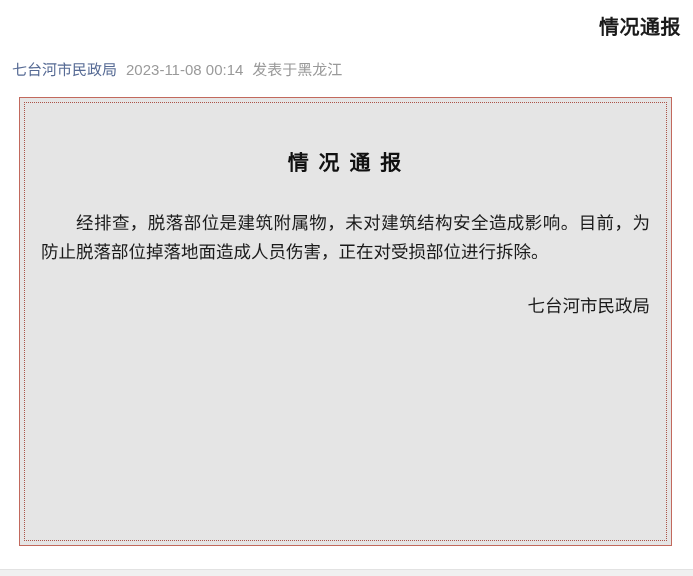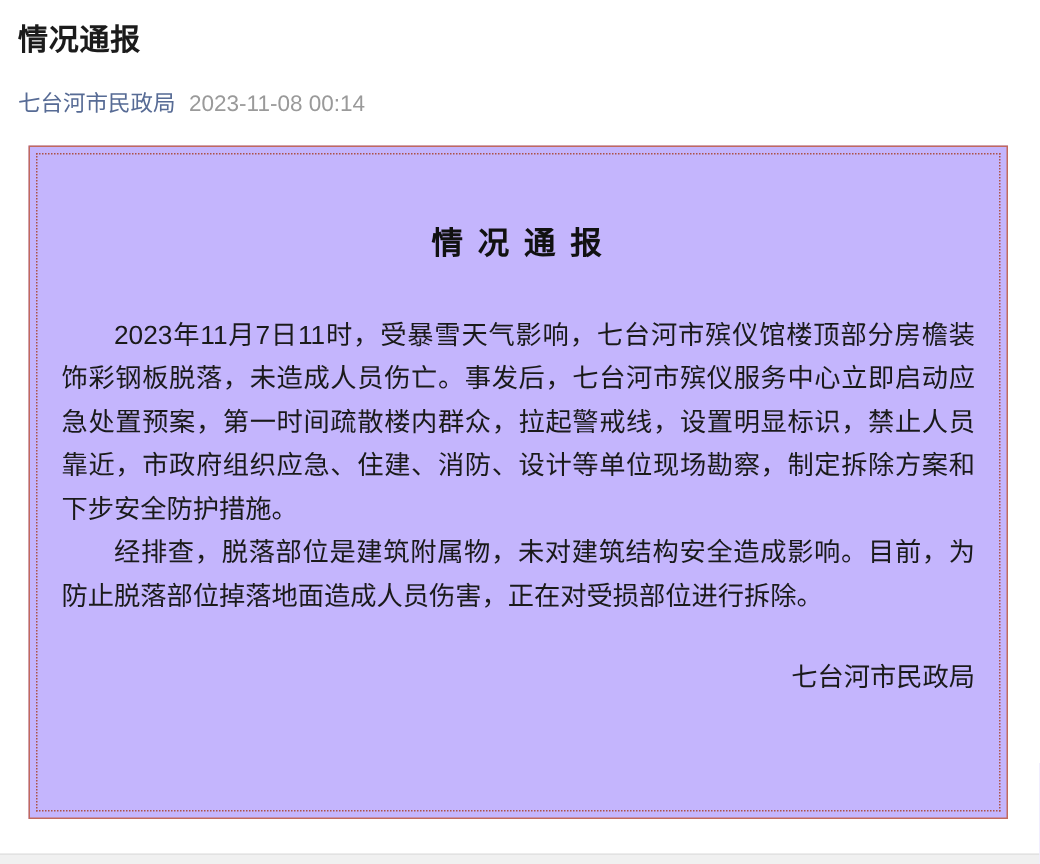"情况通报" .page-title { text-align: none -> right }
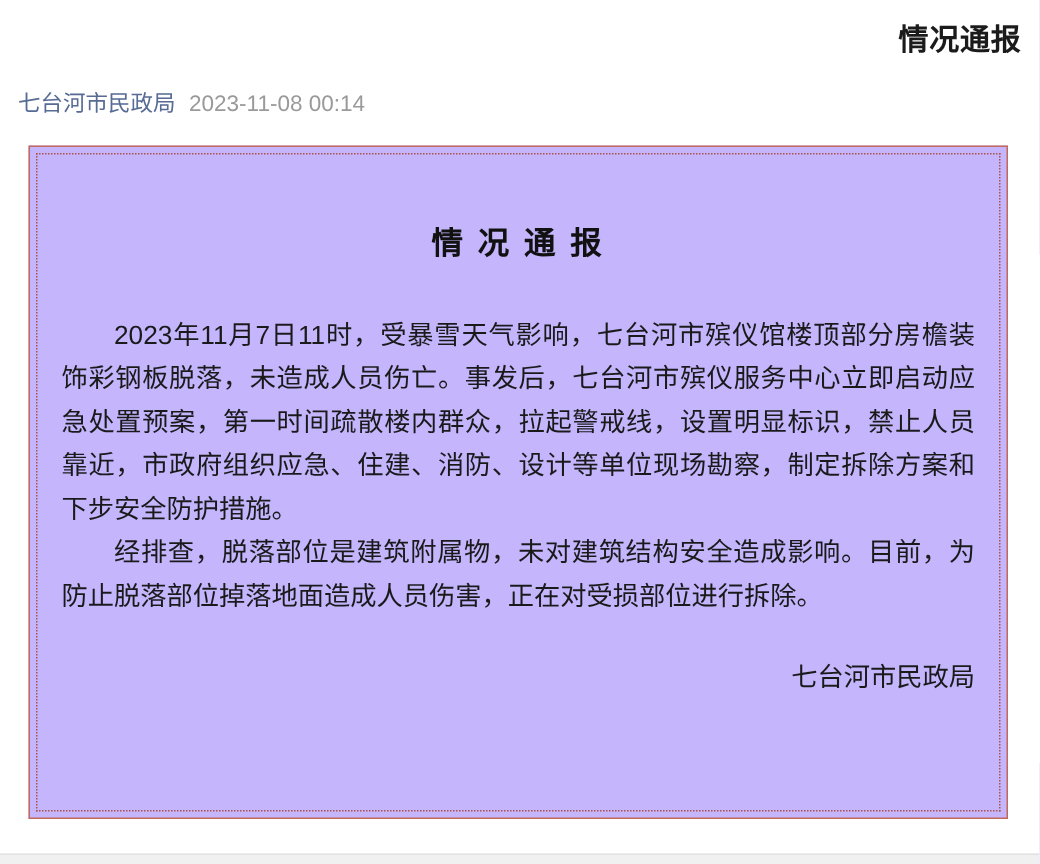"发表于黑龙江" span.meta-text { html: none -> <span>发表于黑龙江</span> }
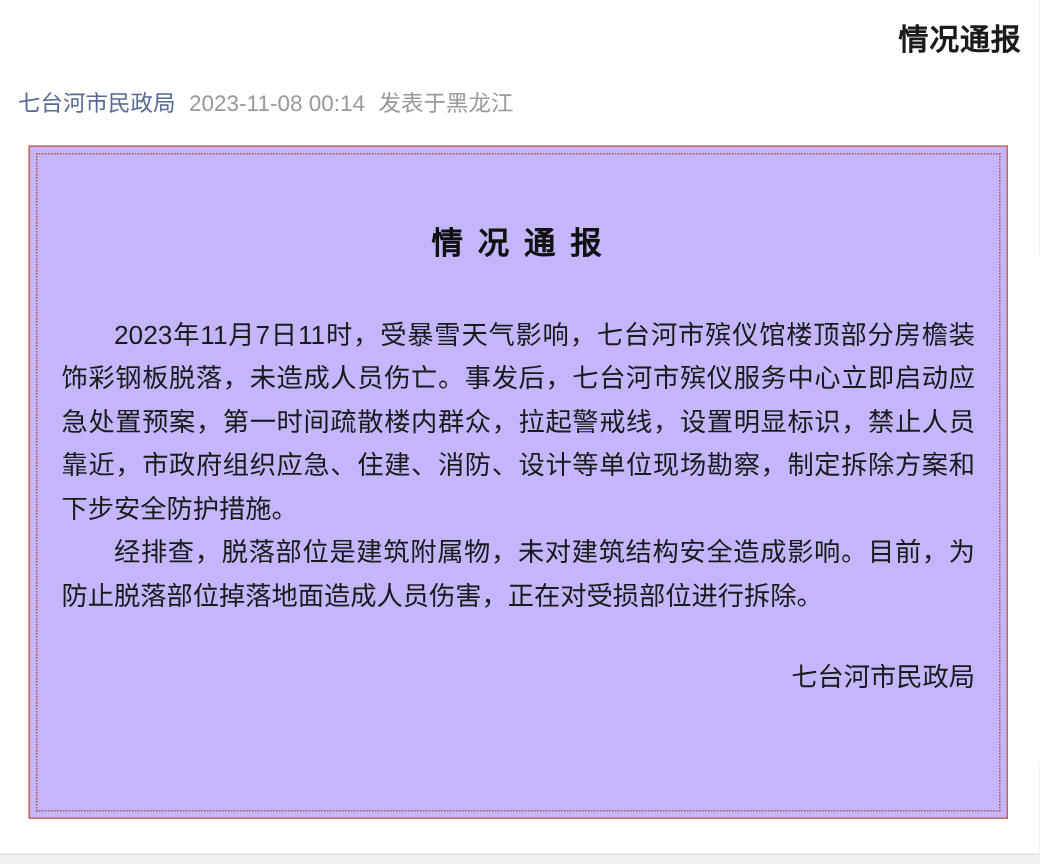"情 况 通 报" .notice-outer { background: #c4b5fd -> #e5e5e5 }
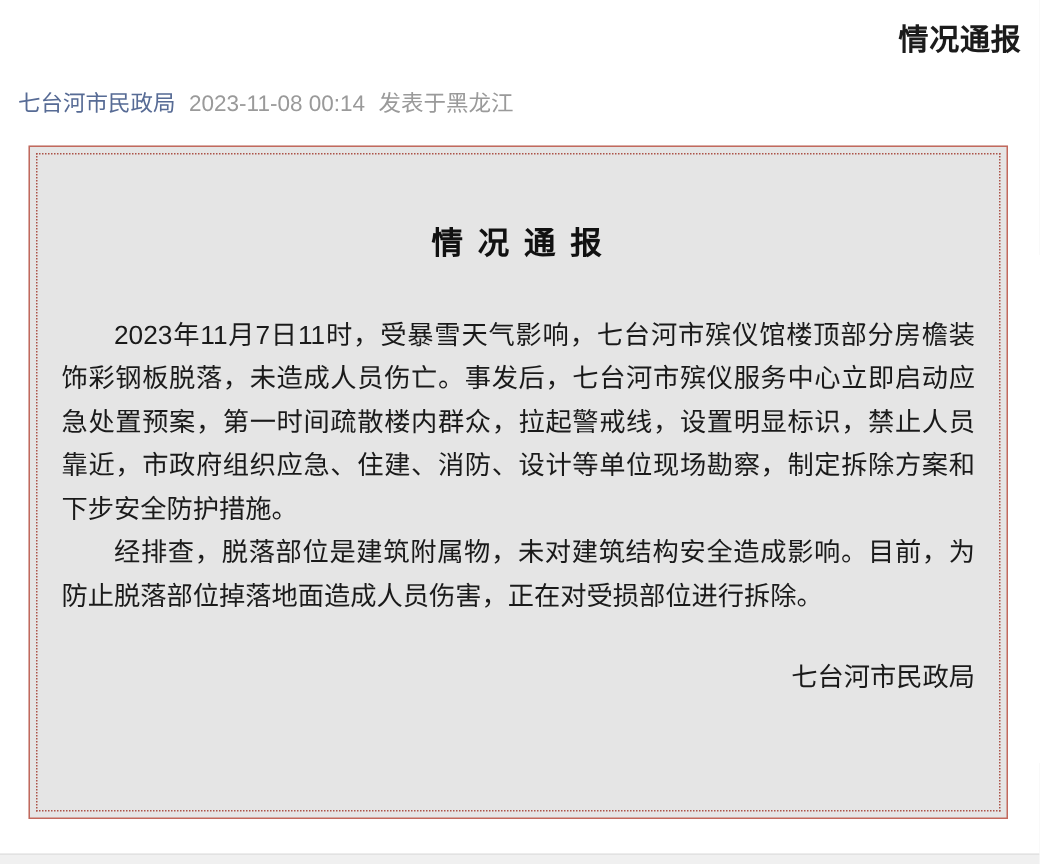"2023年11月7日11时，受暴雪天气影响，七台河市殡仪馆楼顶部分房檐装饰彩钢板" p.para { html: <p>2023年11月7日11时，受暴雪天气影响，七台河市殡仪馆楼顶部分房檐装饰彩钢板脱落，未造成人员伤亡。事发后，七台河市殡仪服务中心立即启动应急处置预案，第一时间疏散楼内群众，拉起警戒线，设置明显标识，禁止人员靠近，市政府组织应急、住建、消防、设计等单位现场勘察，制定拆除方案和下步安全防护措施。</p> -> none }
